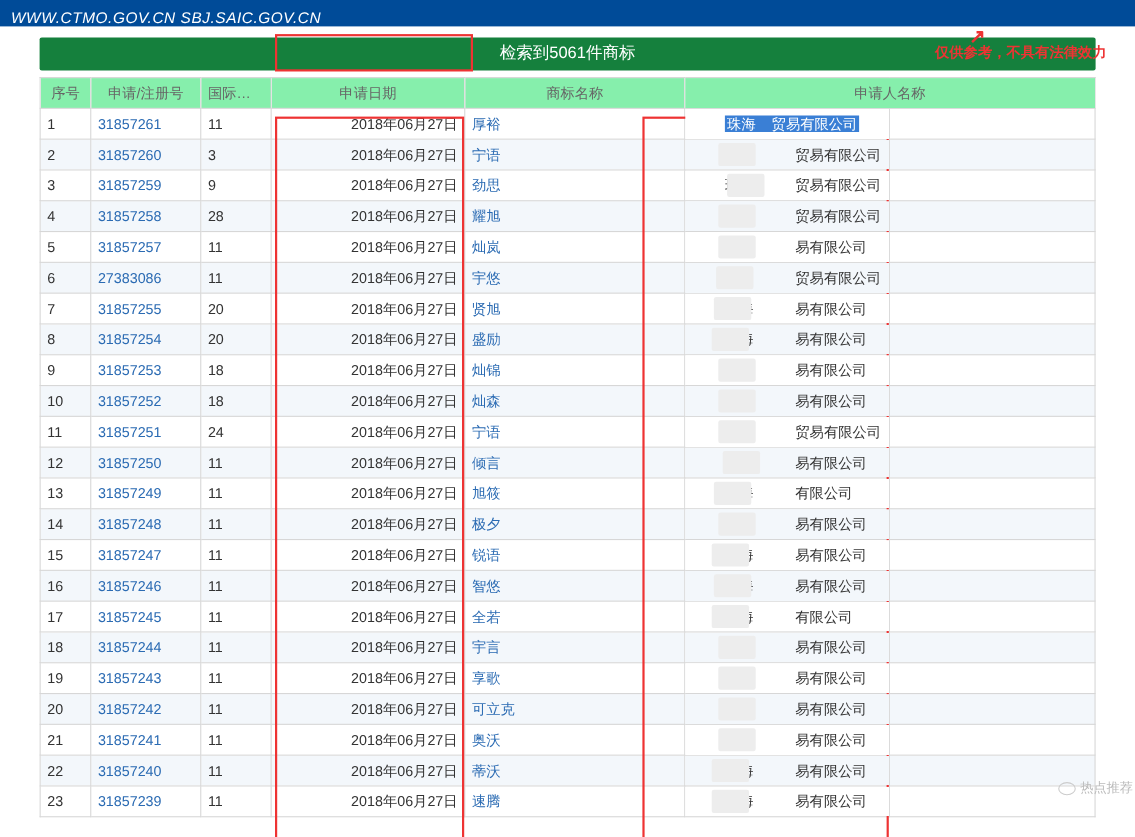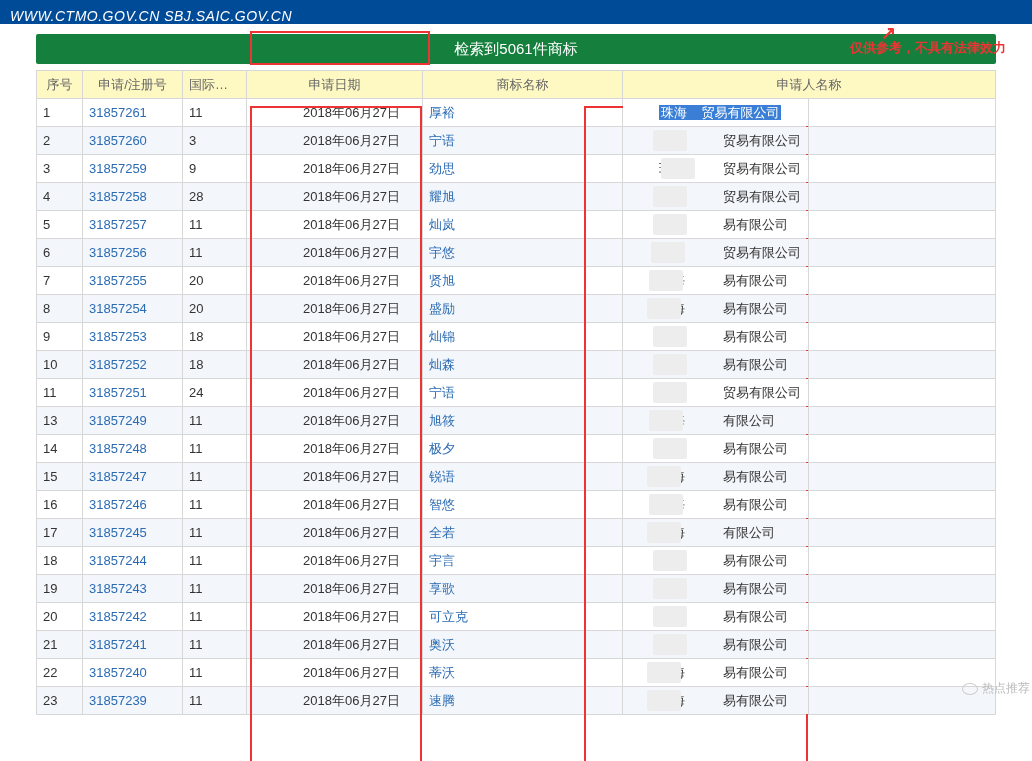"序号" th { background: #fef9c3 -> #86efac }
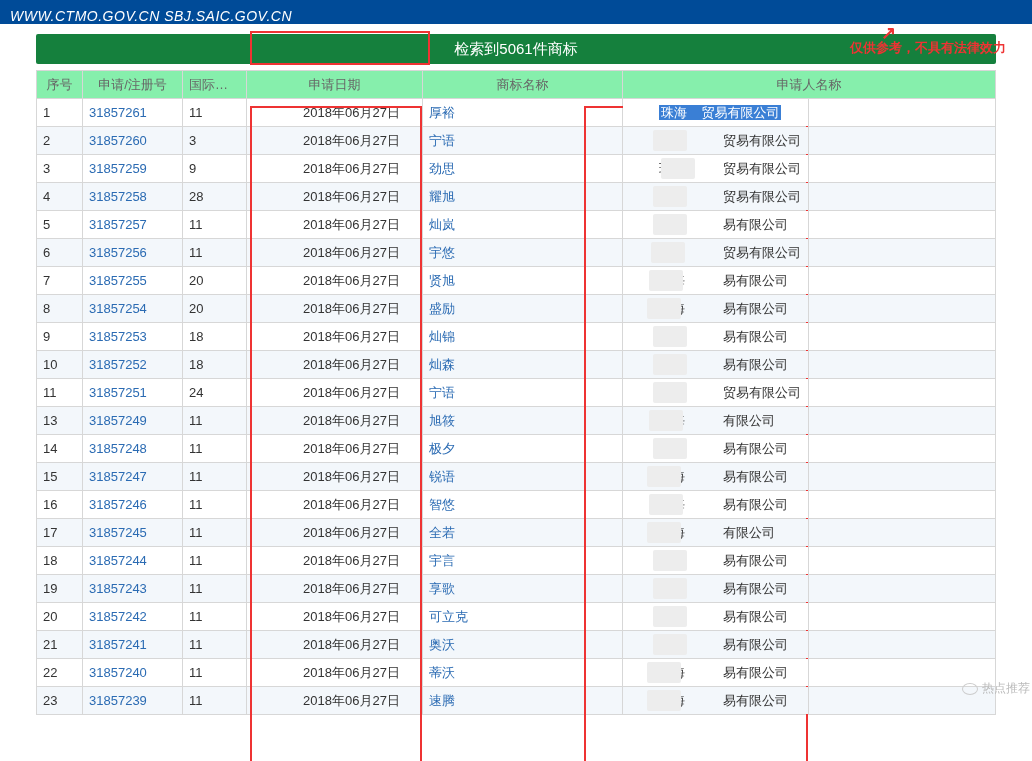"2018年06月27日" td.date { text-align: center -> right }
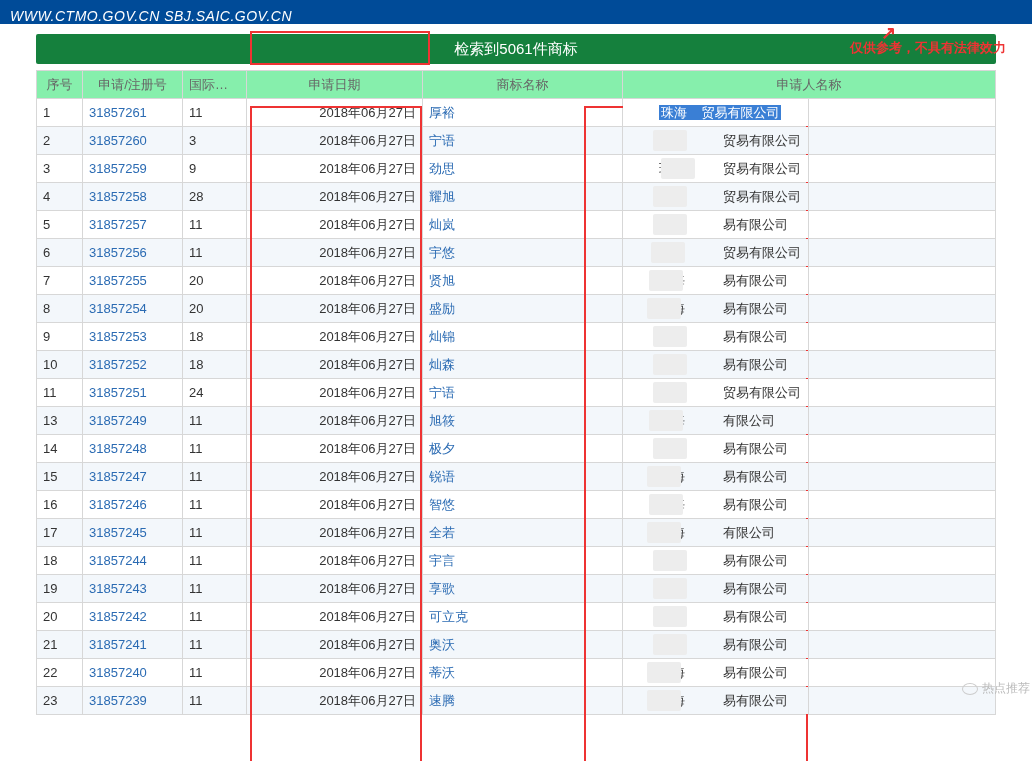"31857256" a { text: 31857256 -> 27383086 }
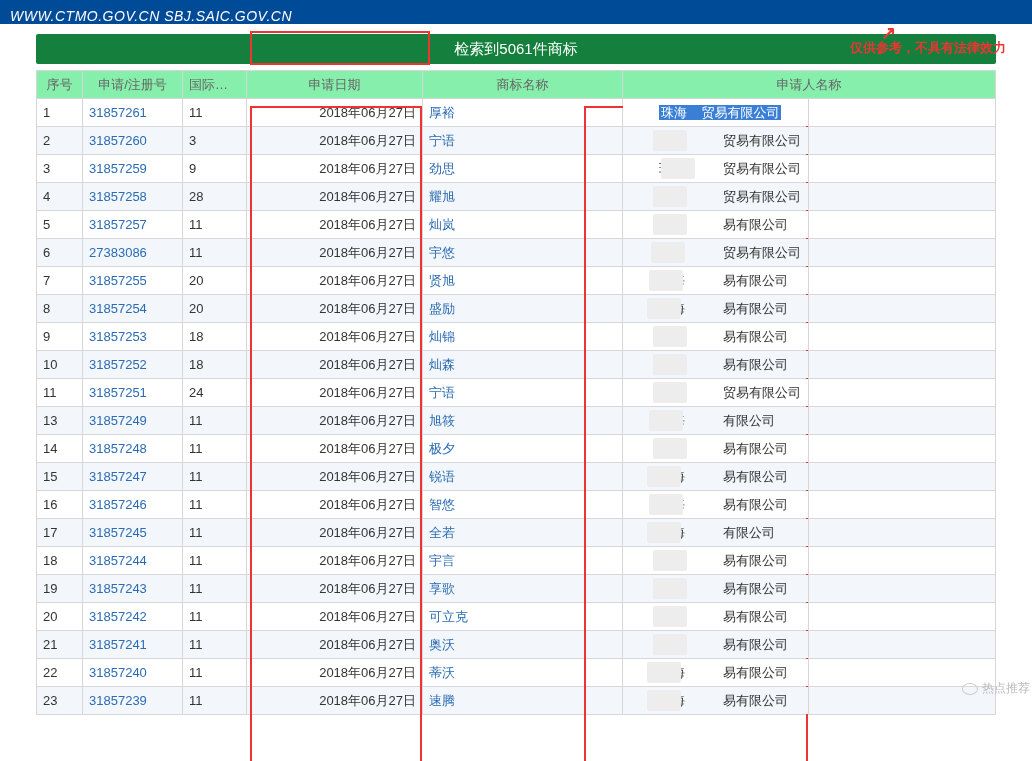"12" tr { html: none -> <tr> <td>12</td> <td><a>31857250</a></td> <td>11</td> <td>2018年06月27日</td> <td><a>倾言</a></td> <td><span>珠海</span><span></span><span>易有限公司</span></td> <td></td> </tr> }
